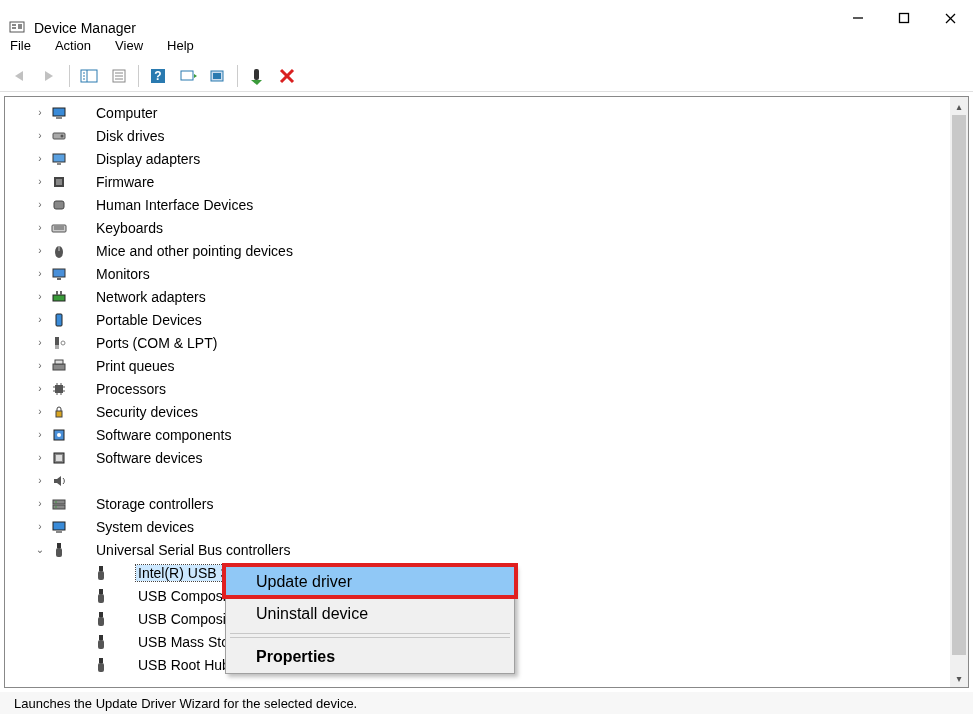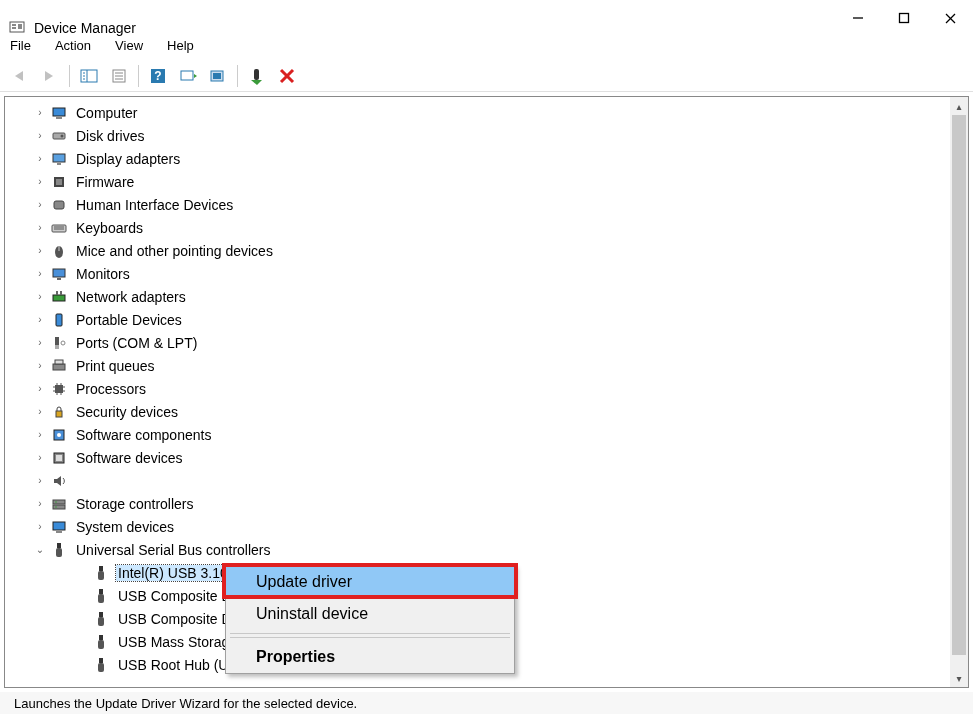"Computer" .label-span { margin-left: none -> 20px }
